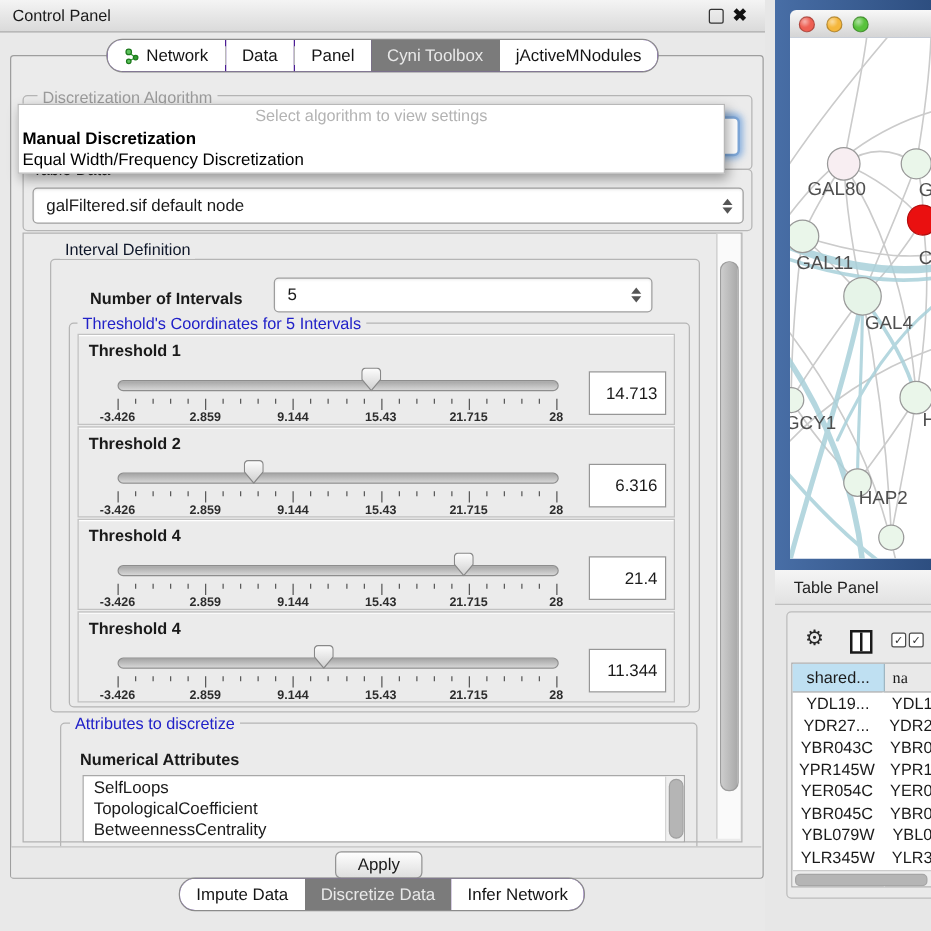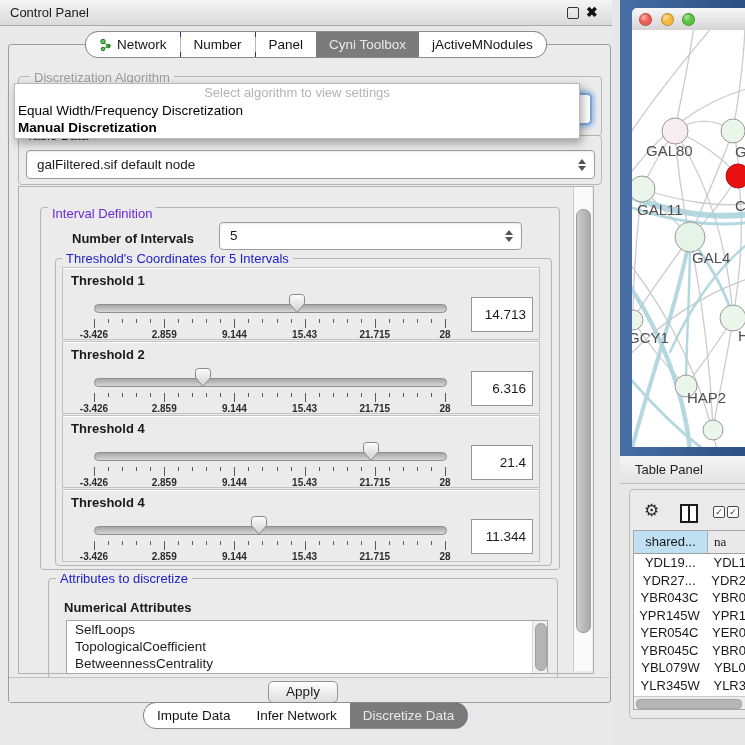"Number" span { text: Number -> Data }
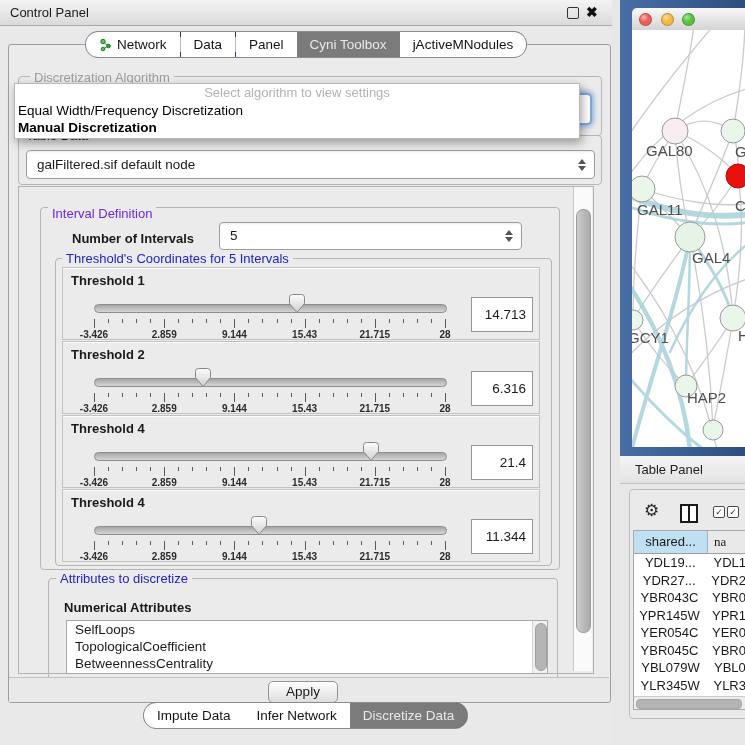"Equal Width/Frequency Discretization" div.popup-item { order: before "Manual Discretization" -> after "Manual Discretization" }
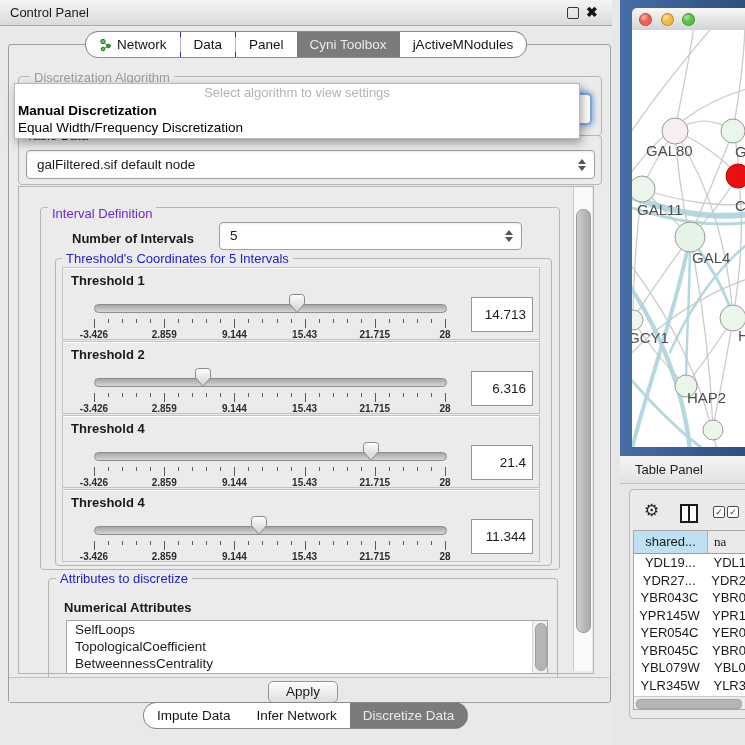"Interval Definition" #interval-title { color: #6d28d9 -> #0f172a; top: 206px -> 192px }
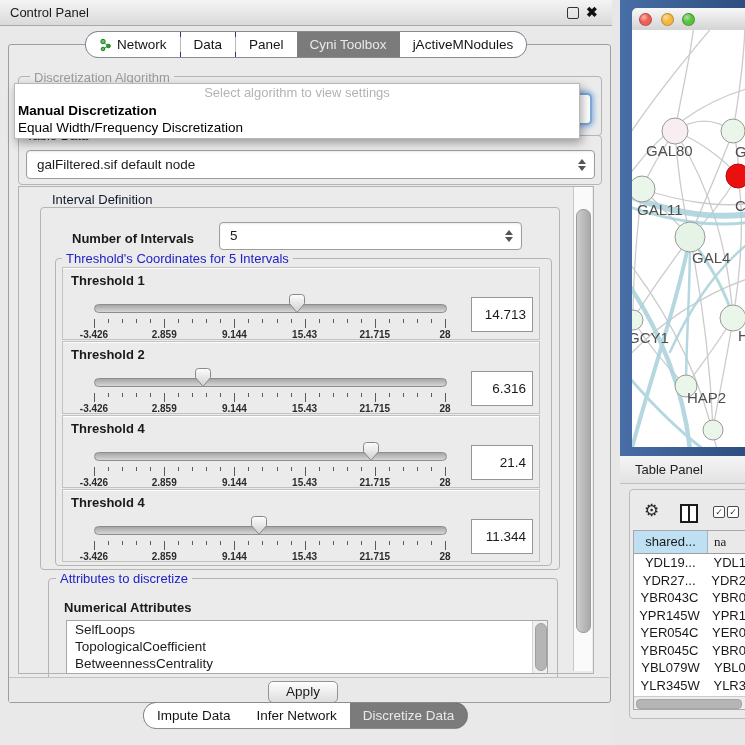"Infer Network" span.tab { order: before "Discretize Data" -> after "Discretize Data" }
